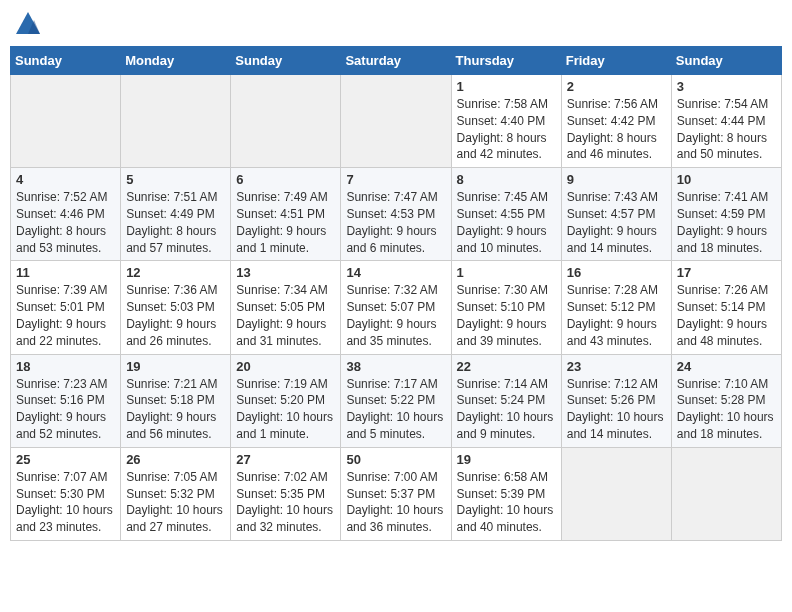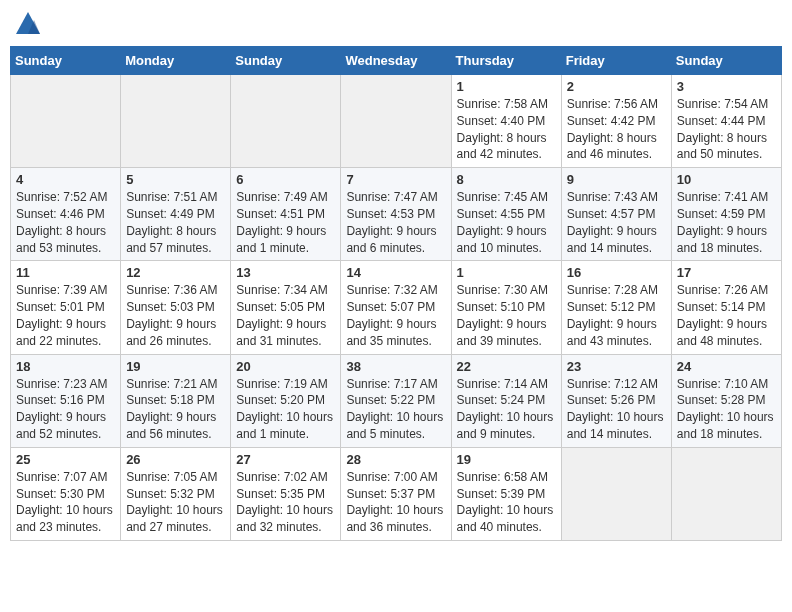"Wednesday" th { text: Wednesday -> Saturday }
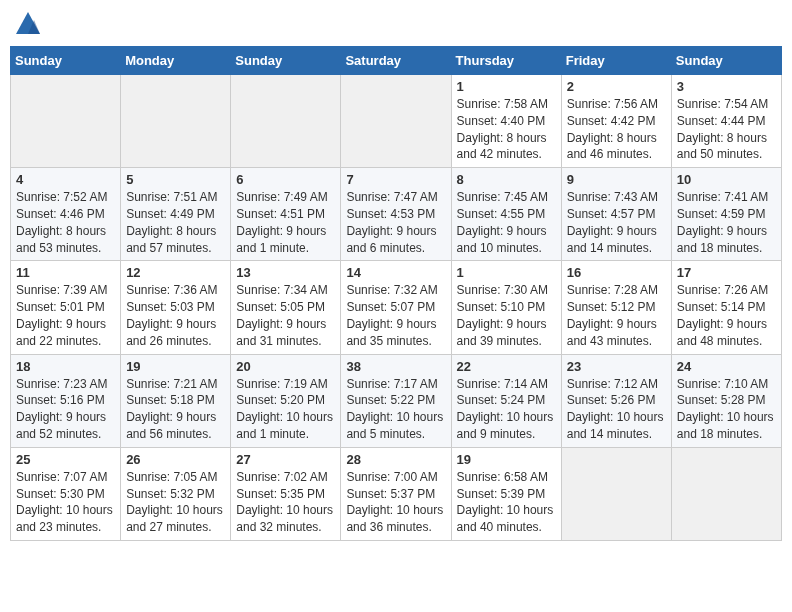"28" span.day-num { text: 28 -> 50 }
